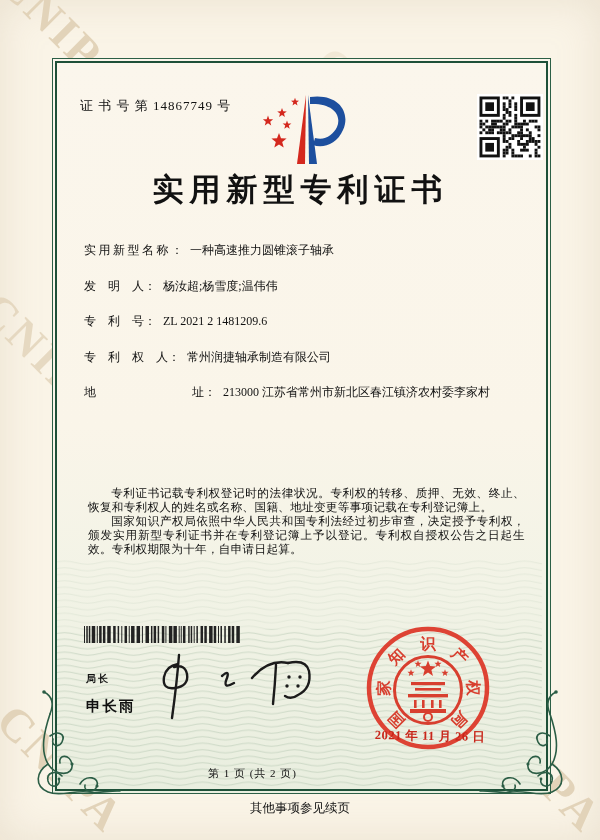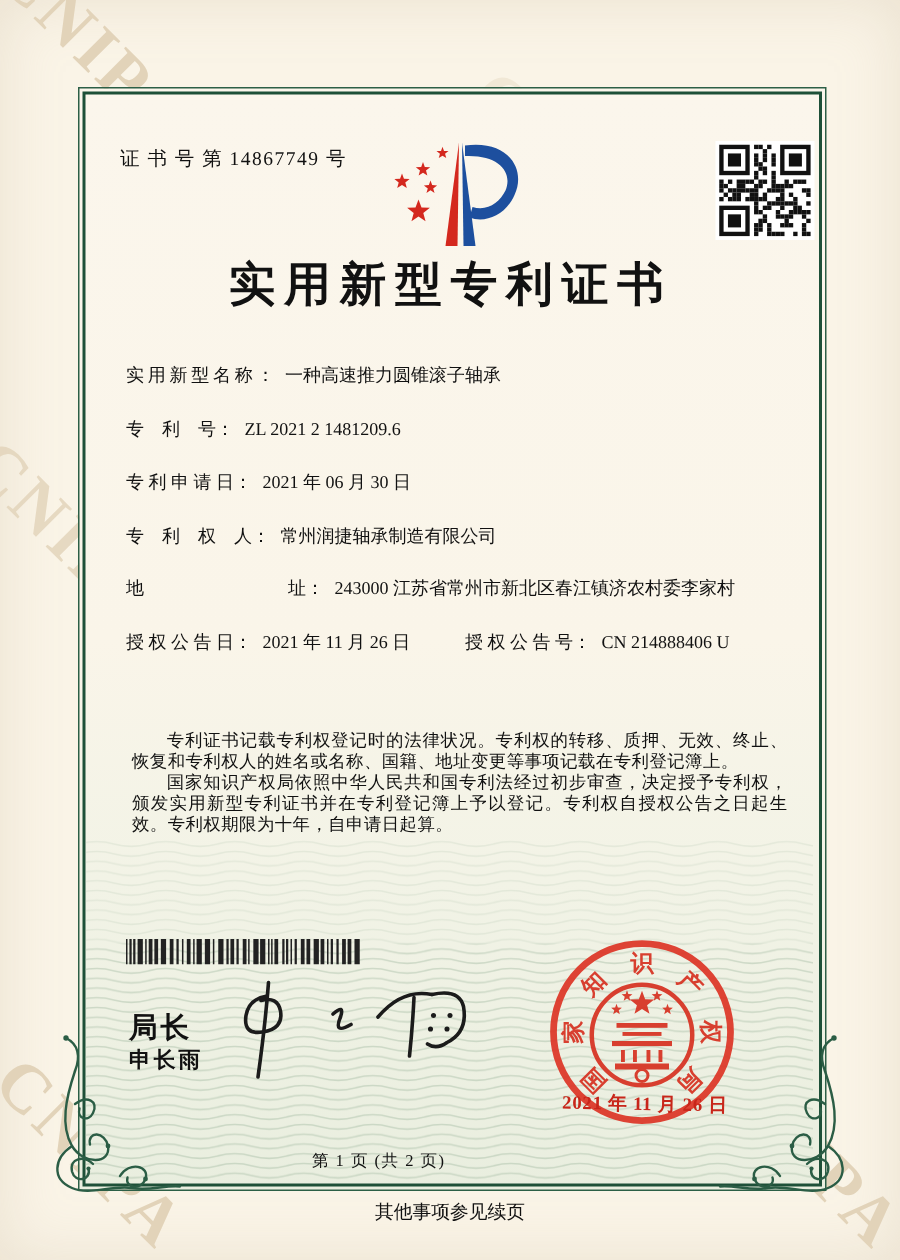"发 明 人： 杨汝超;杨雪度;温伟伟" div.frow { html: none -> <div> <span>发 明 人</span><span>：</span><span>杨汝超;杨雪度;温伟伟</span> </div> }
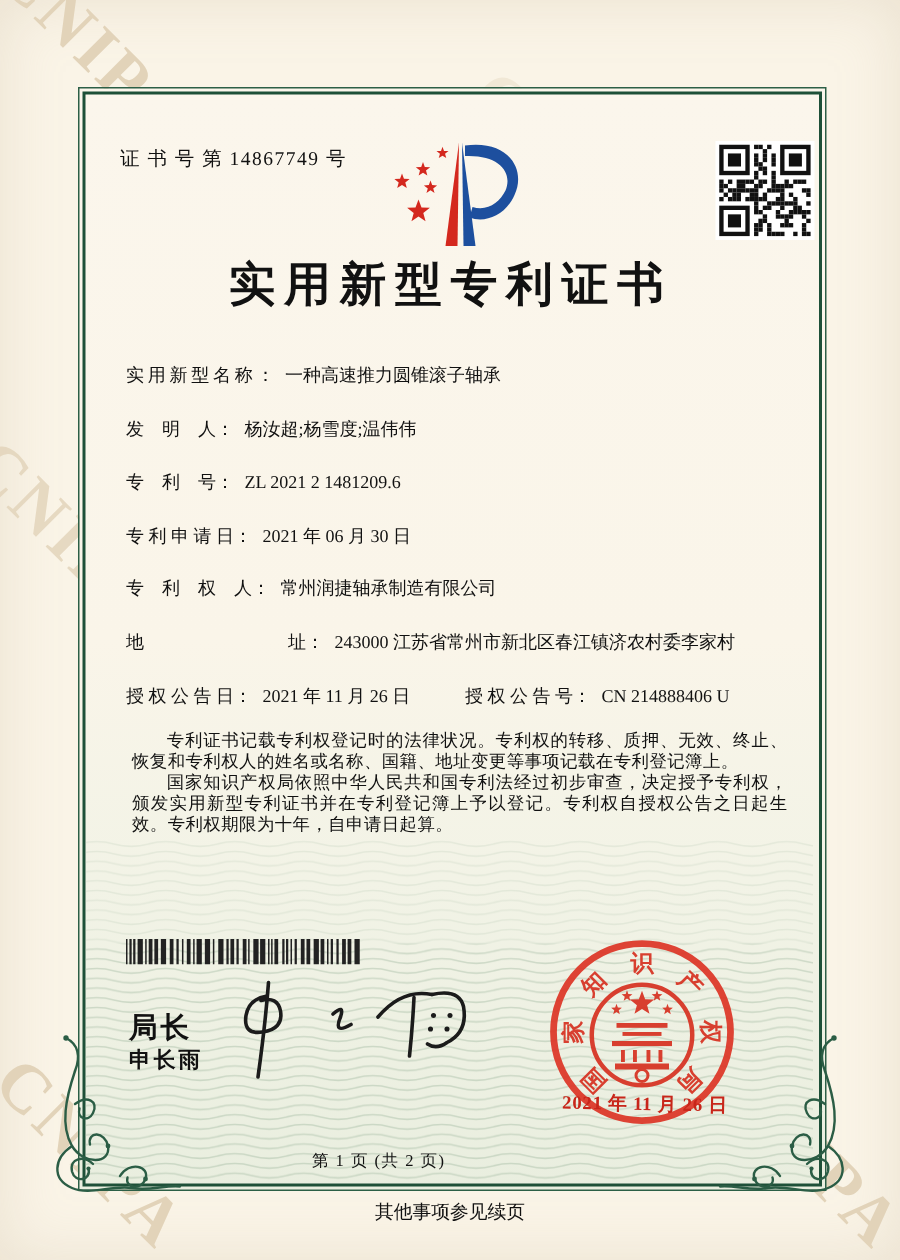"专 利 申 请 日：" div.frow { html: <div> <span>专 利 申 请 日</span><span>：</span><span>2021 年 06 月 30 日</span> </div> -> none }
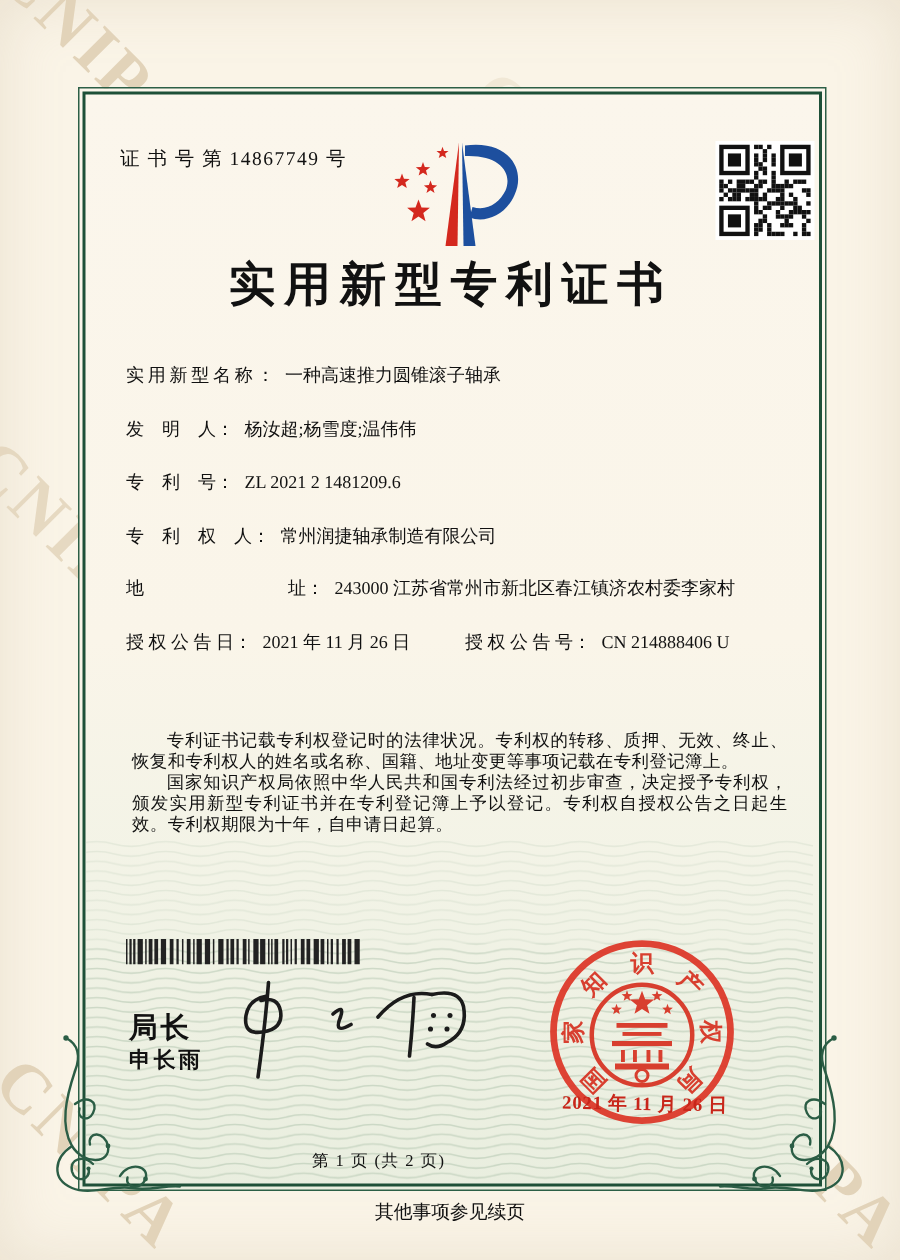"243000 江苏省常州市新北区春江镇济农村委李家村" span.fvalue { text: 243000 -> 213000 }
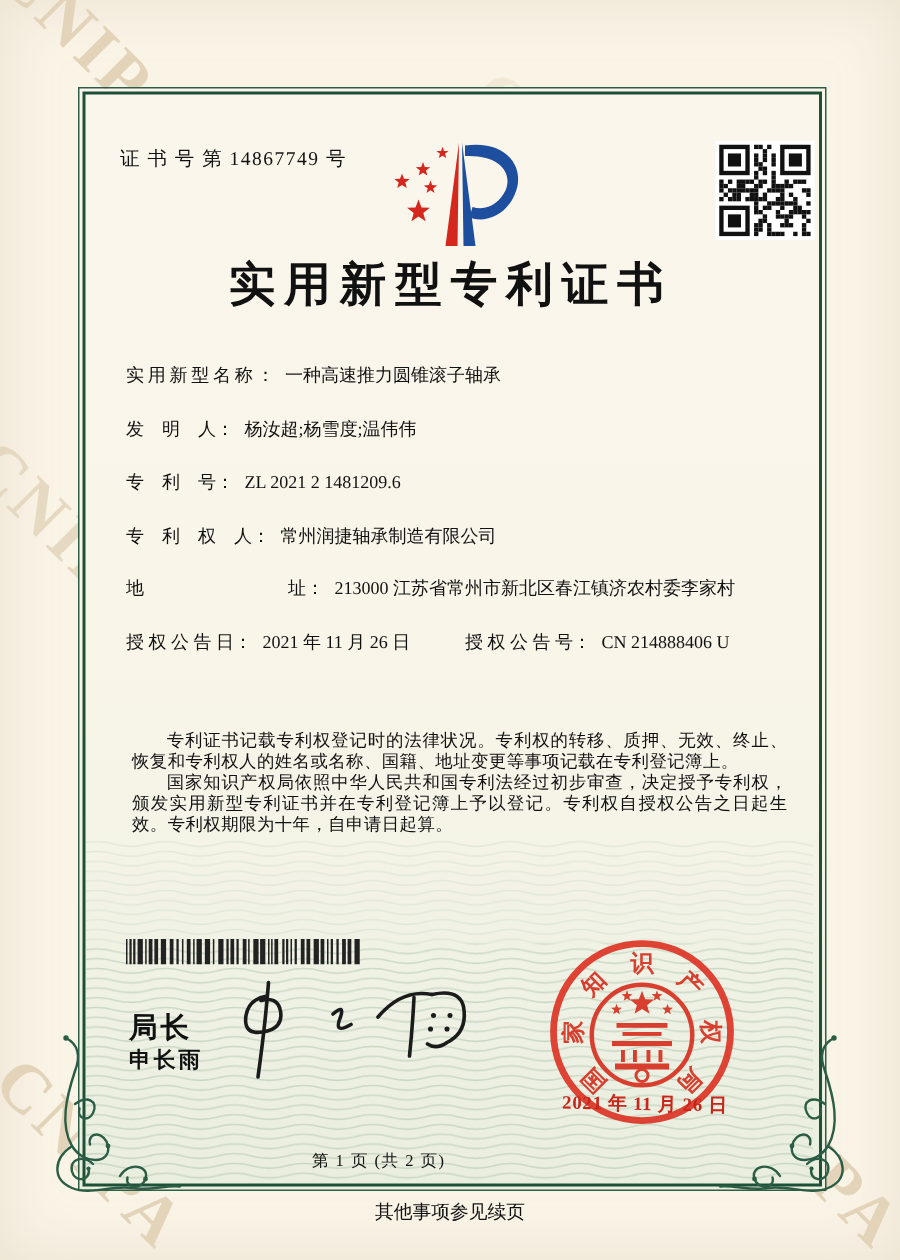"授 权 公 告 日：" div.frow { html: <div> <span>授 权 公 告 日</span><span>：</span><span>2021 年 11 月 26 日</span> <span> <span>授 权 公 告 号</span><span>：</span><span>CN 214888406 U</span> </span> </div> -> none }
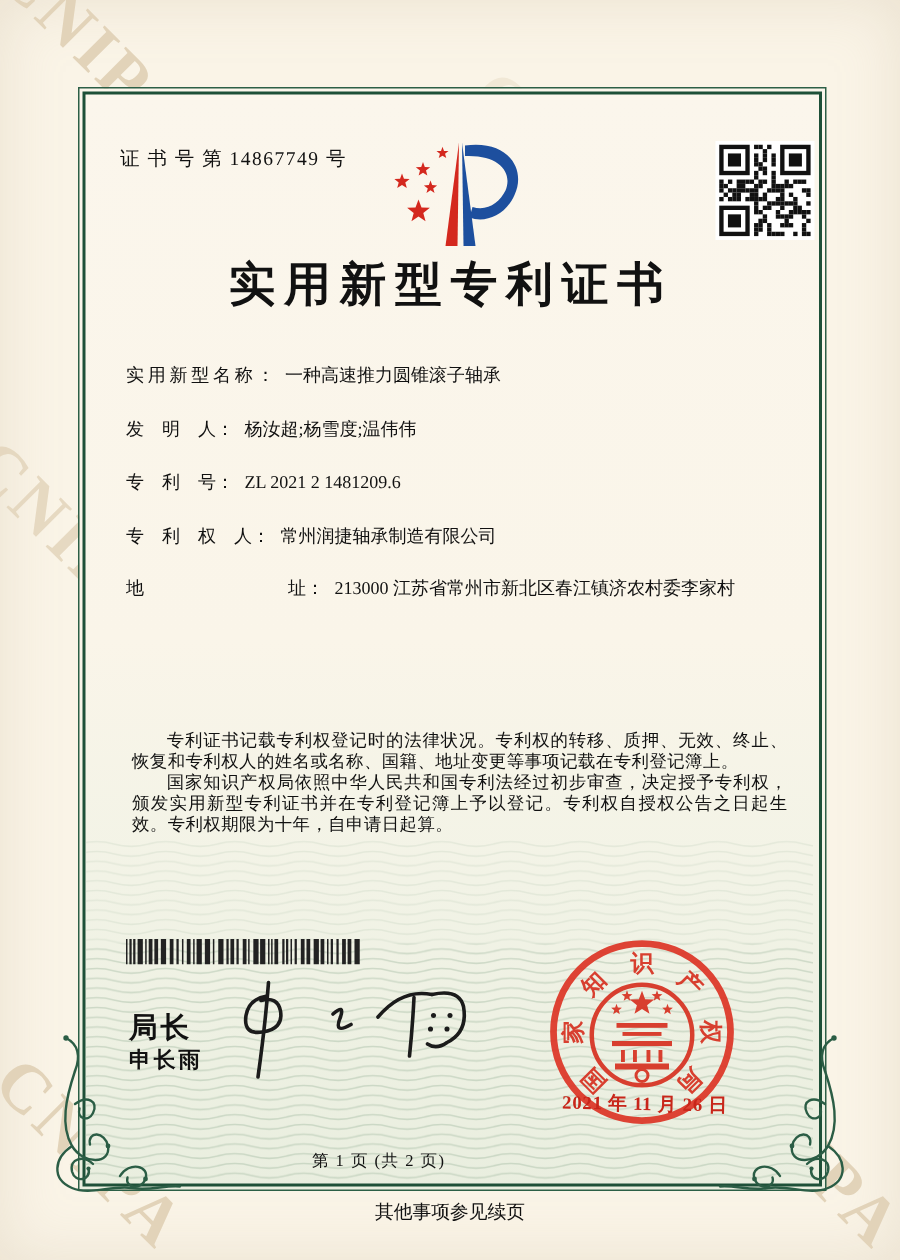"局长" .sig-title { font-size: 19px -> 10px }
